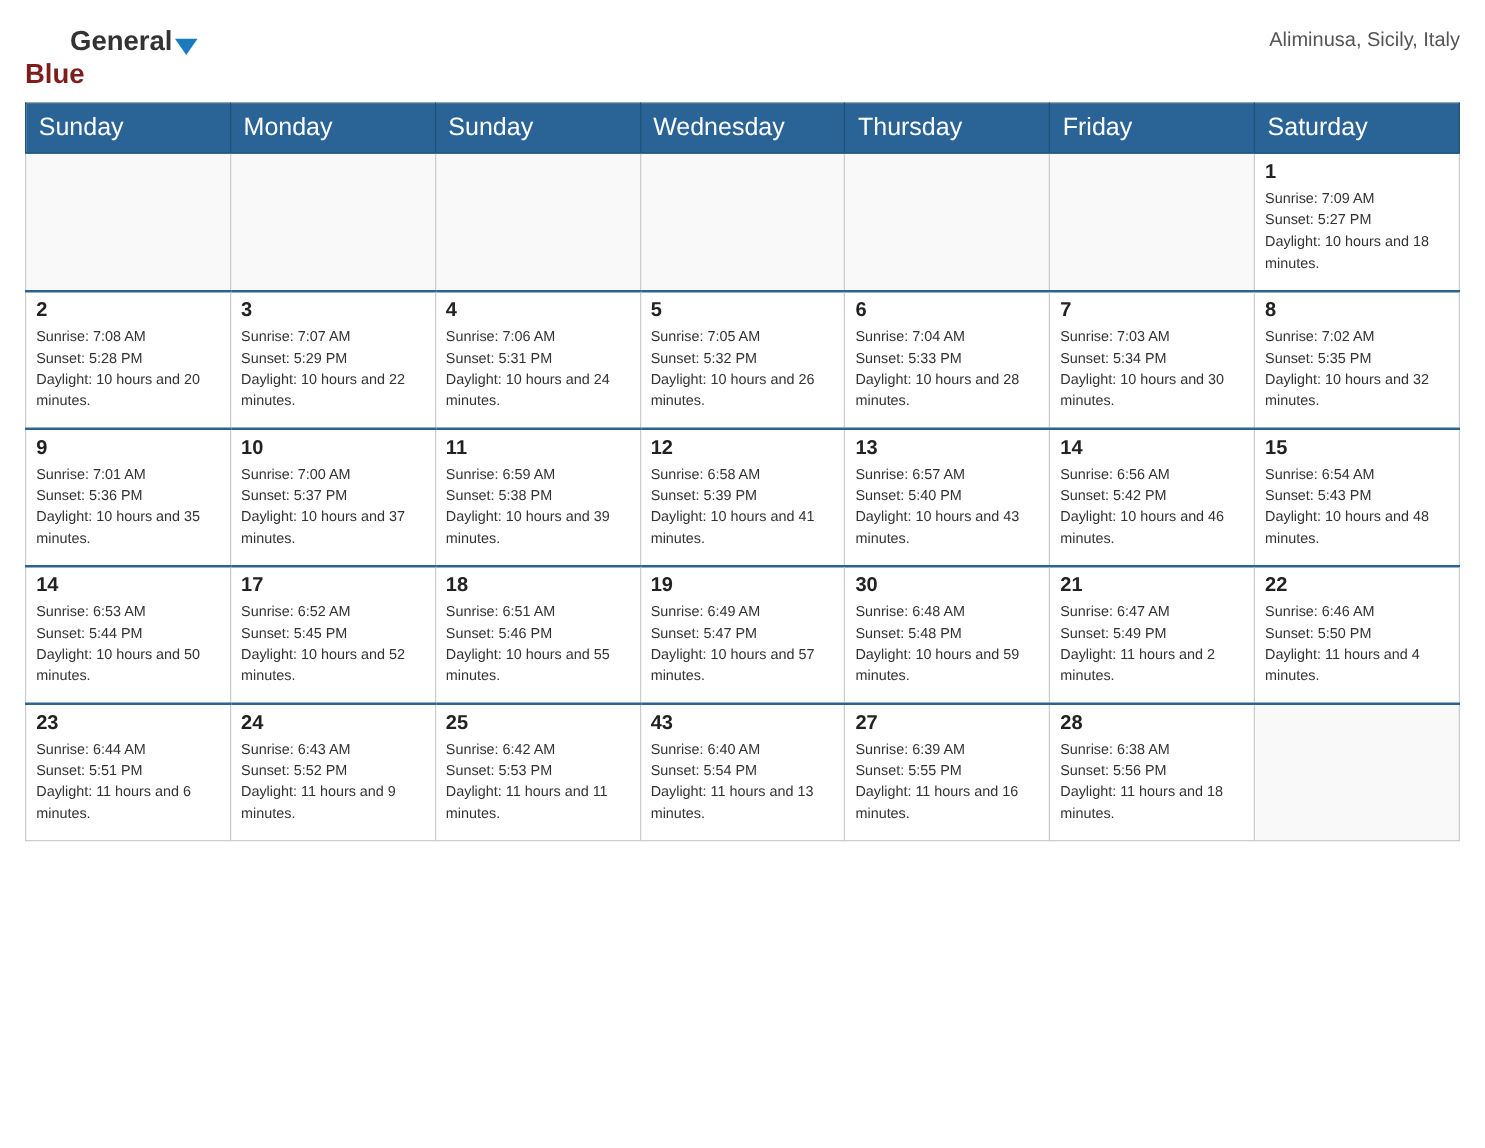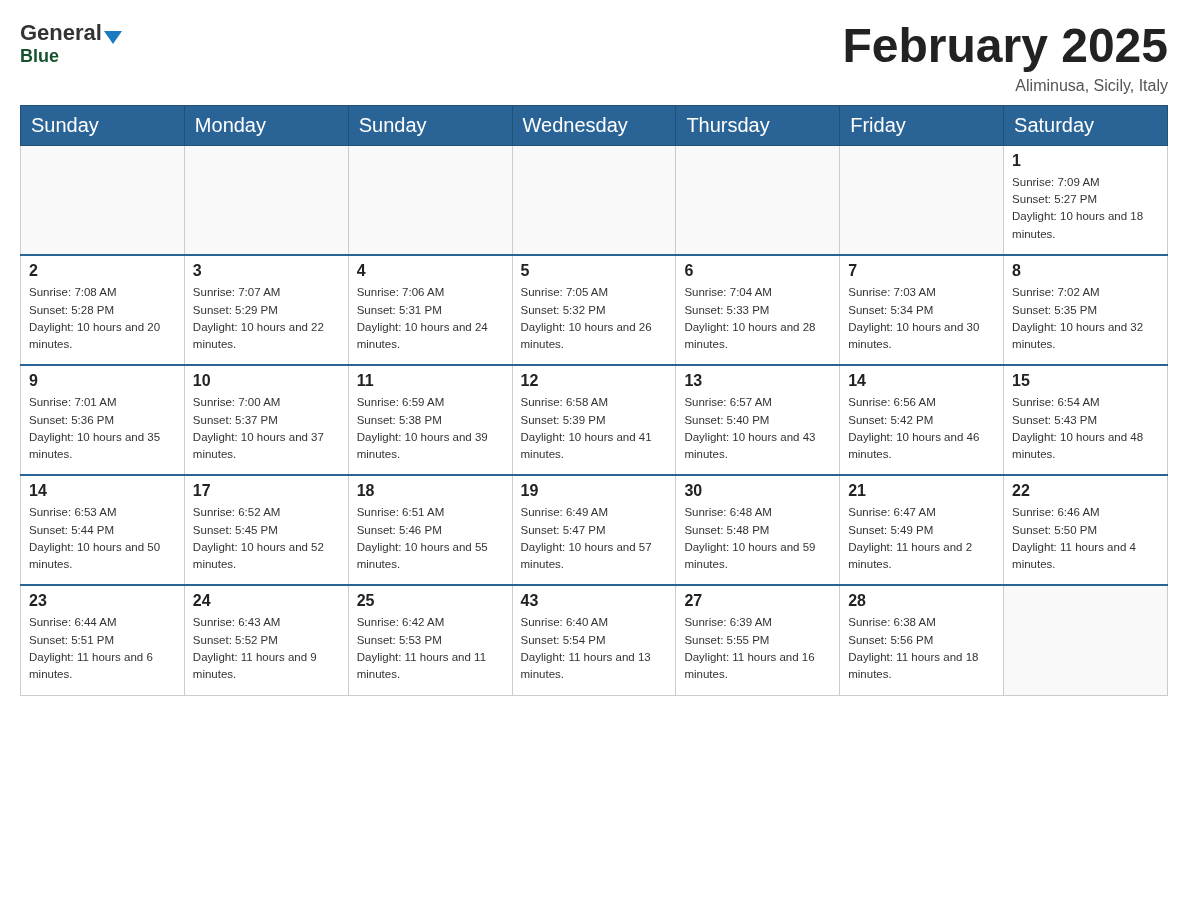"General" .logo-line1 { margin-left: none -> 36px }
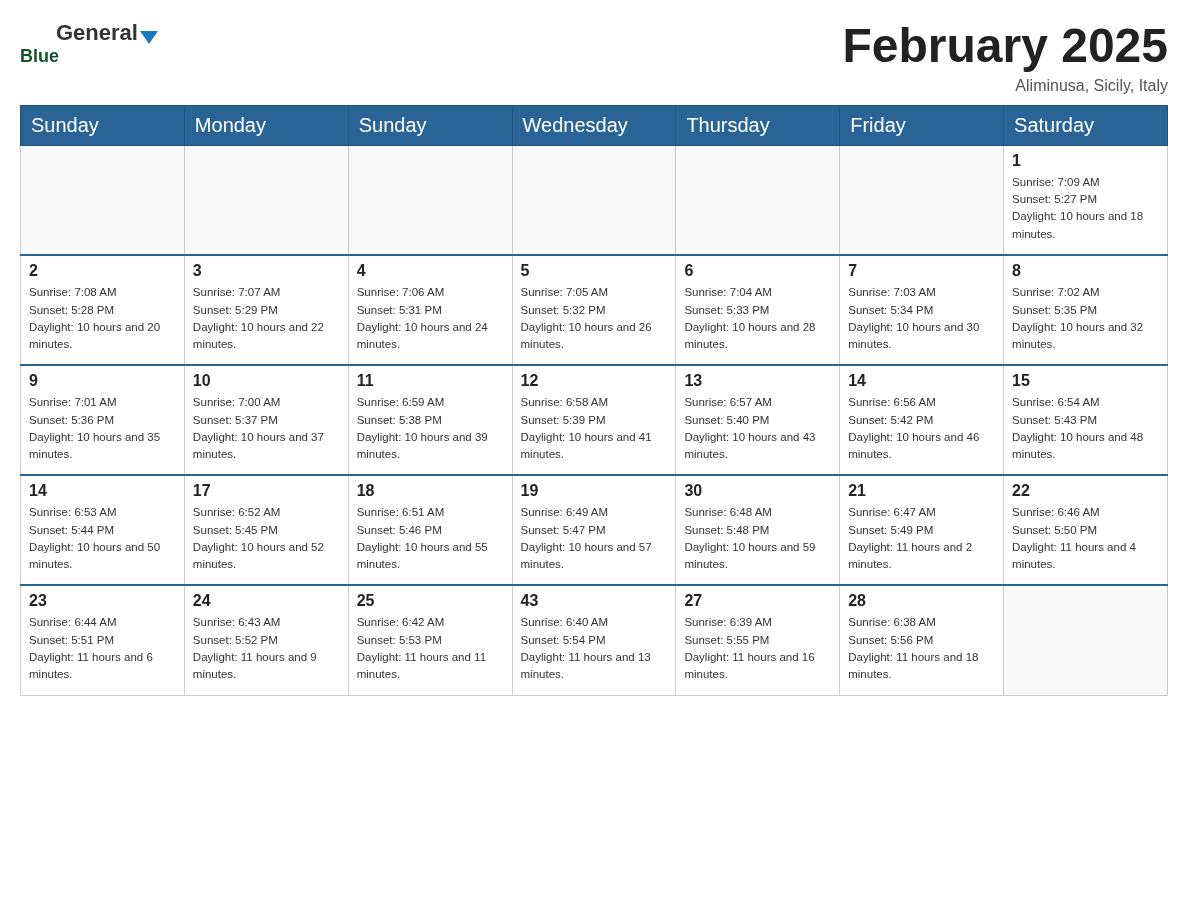"Blue" span { color: #14532d -> #7f1d1d; font-size: 18px -> 22px }
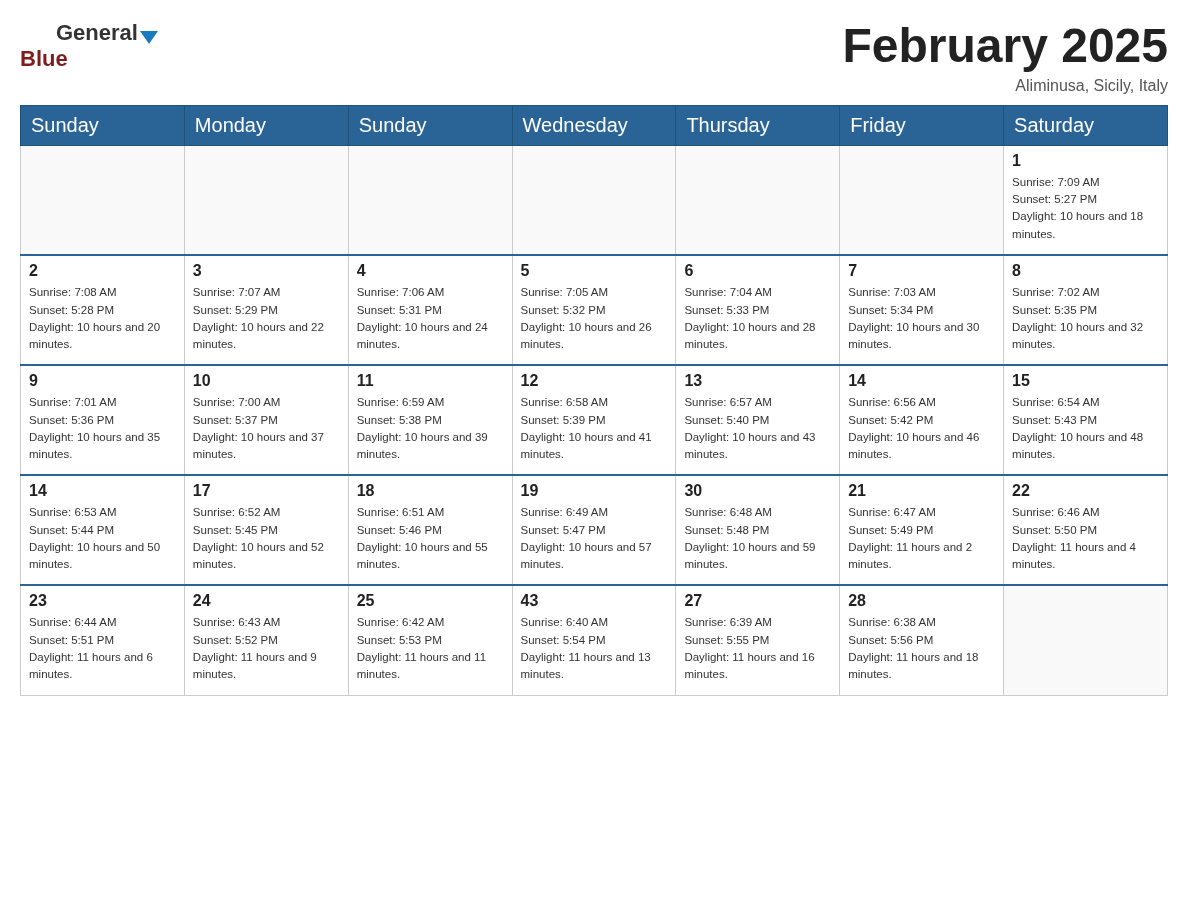"February 2025" div.calendar-title { html: <div>February 2025</div> -> none }
